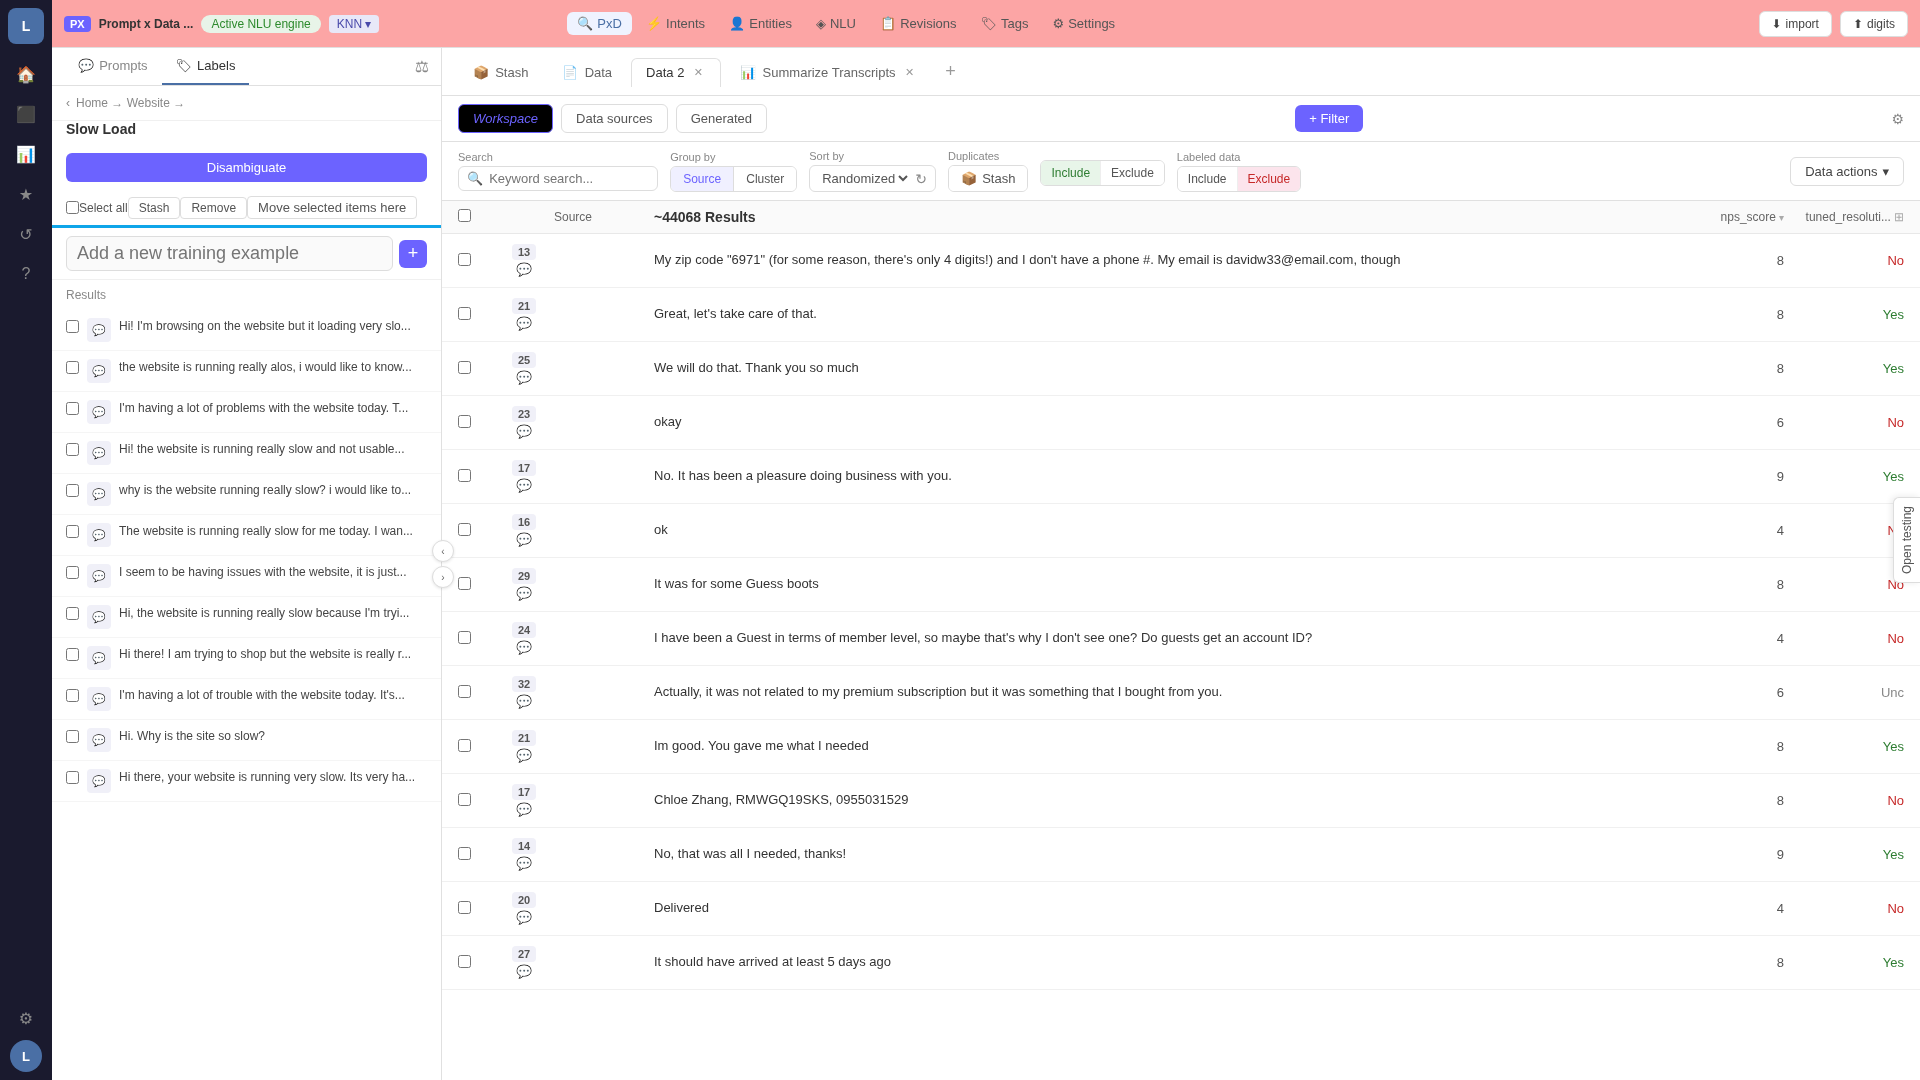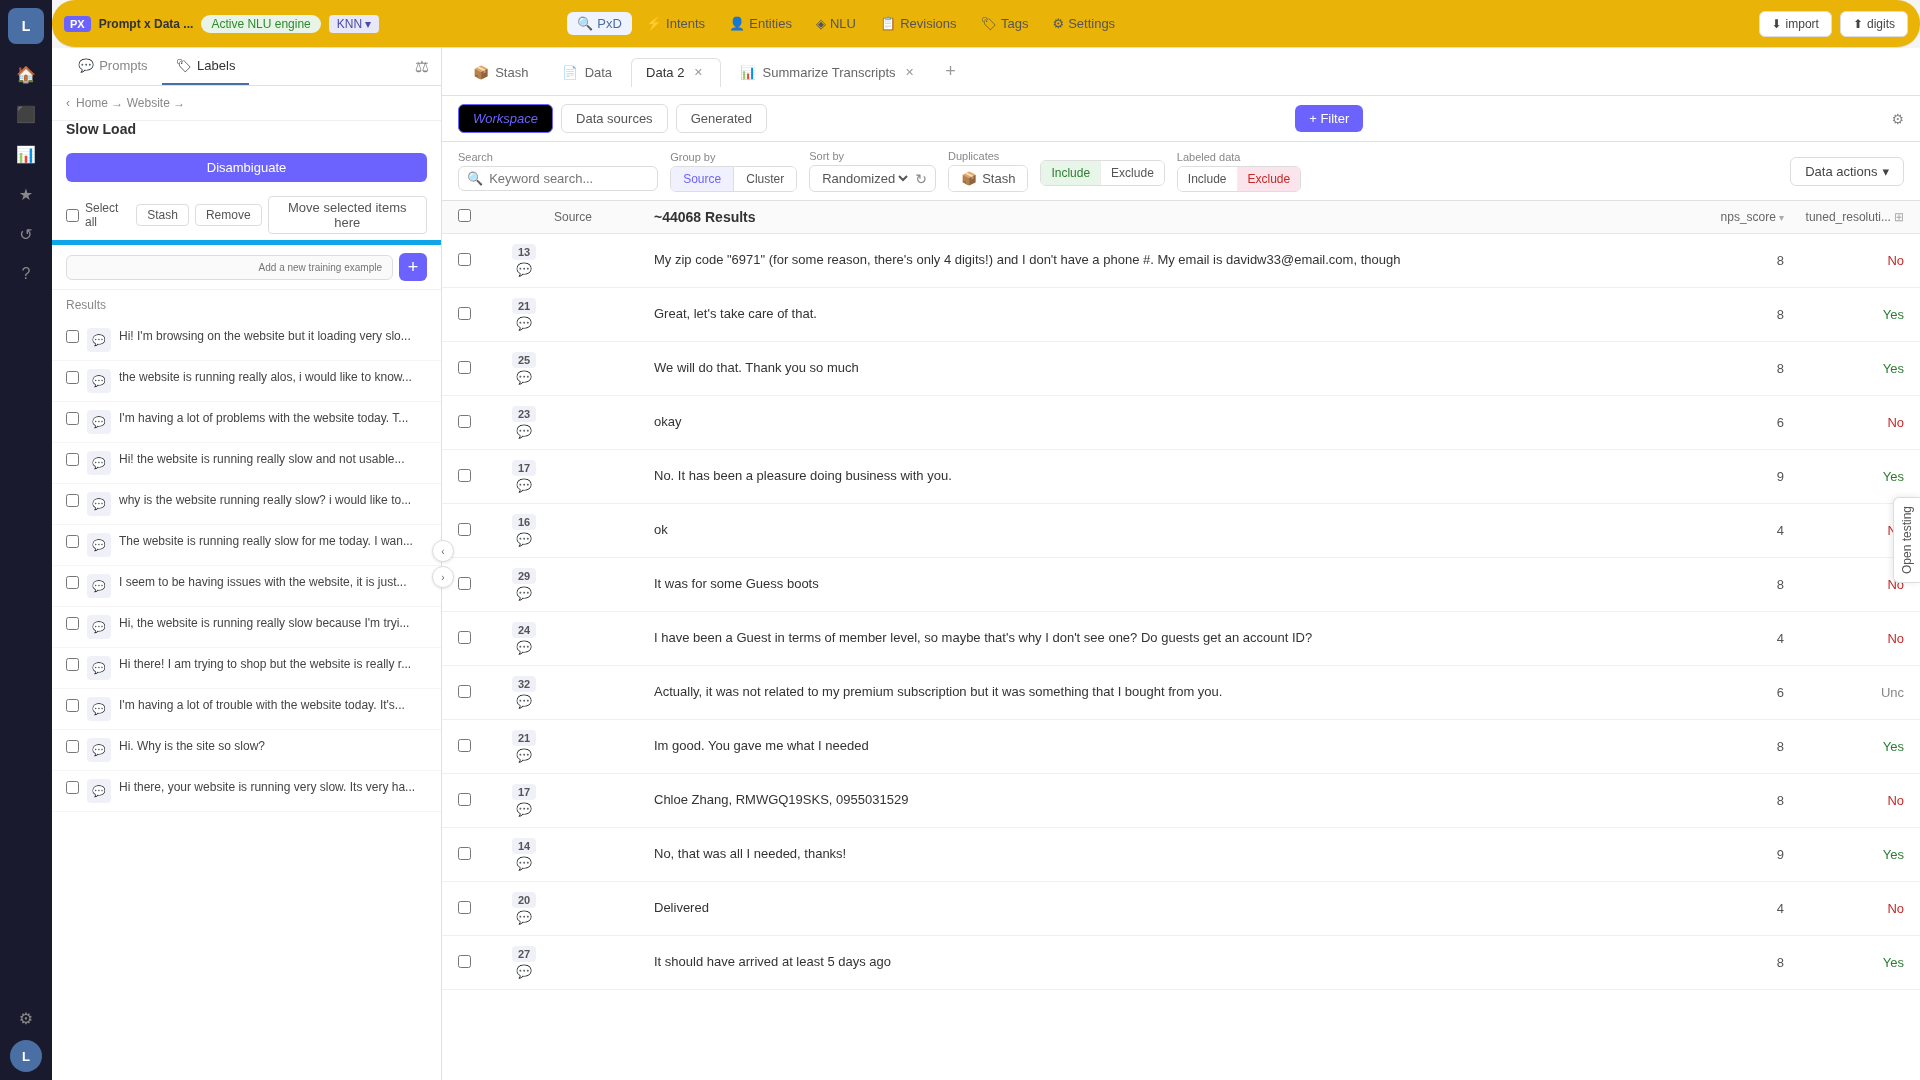"PX" .top-bar { background: #eab308 -> #fca5a5; border-radius: 23px -> none }
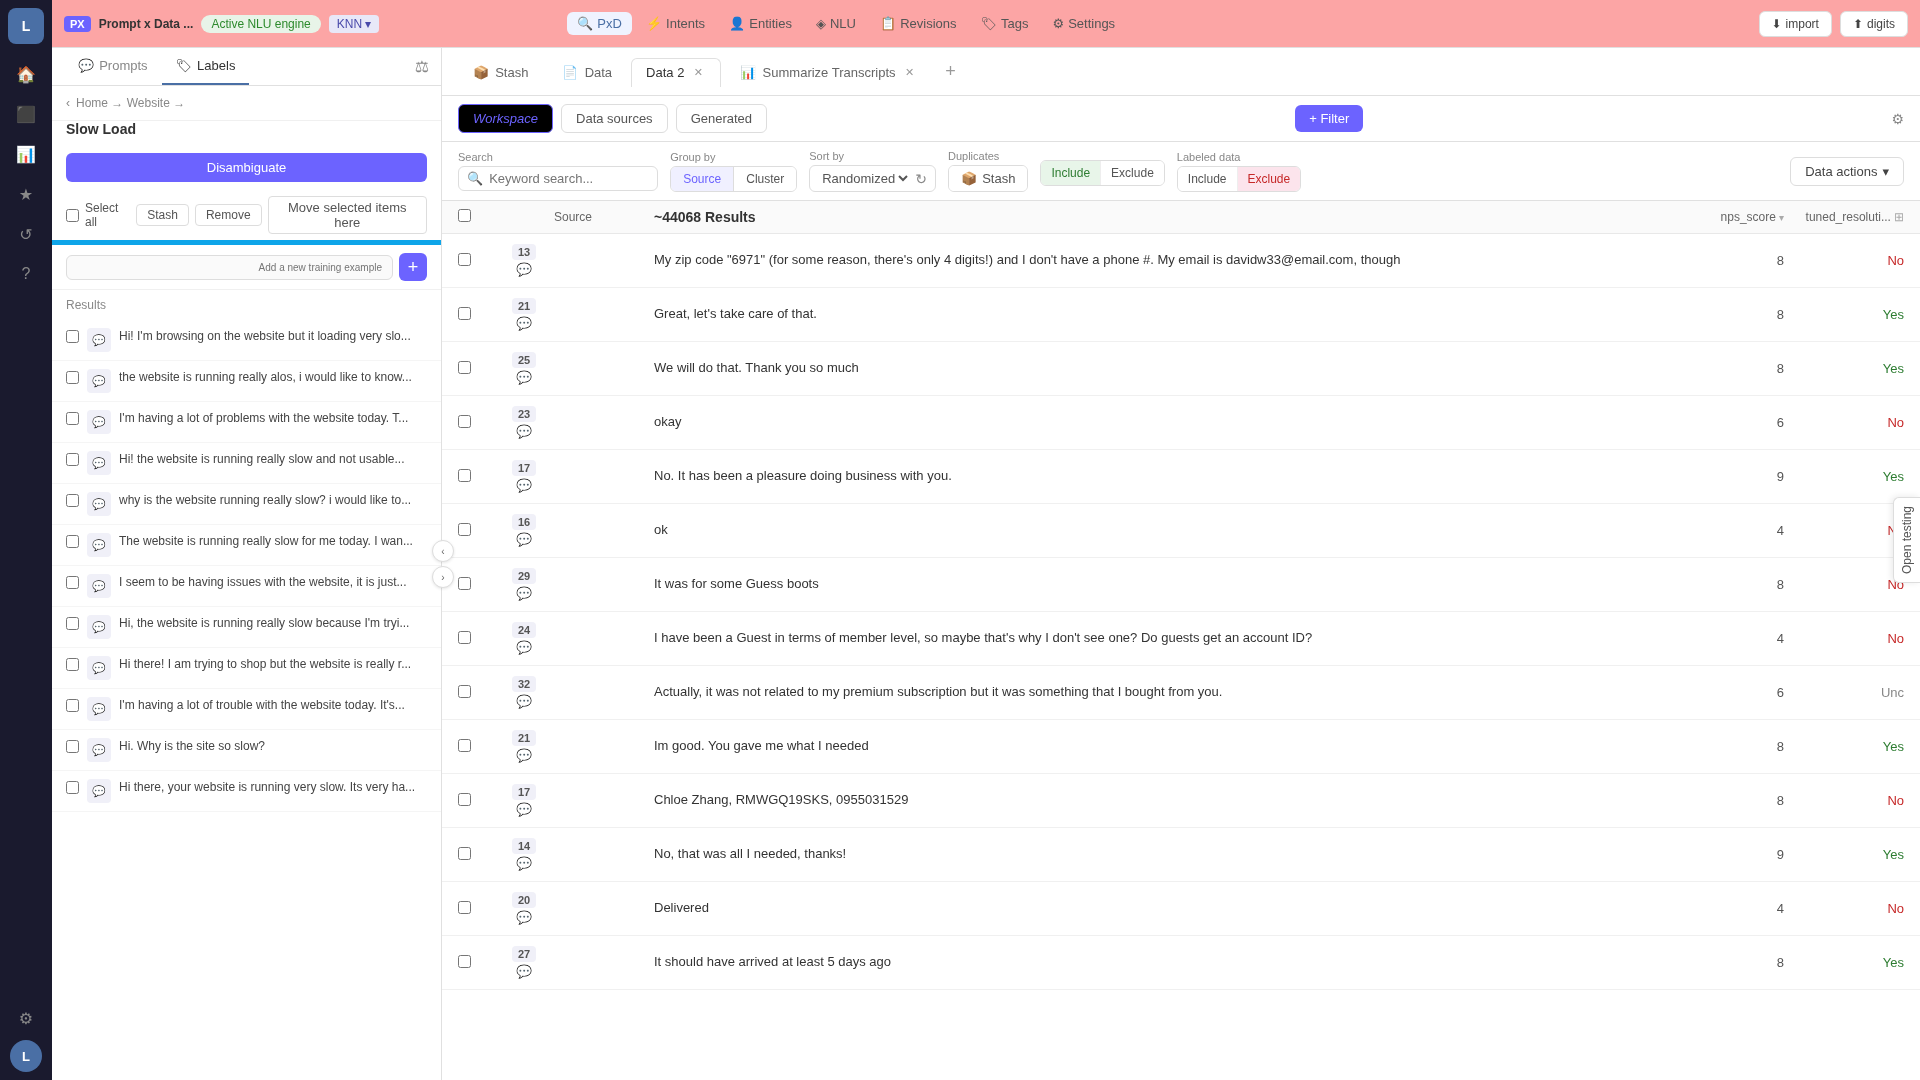"Select all" .select-bar { border-bottom: 5px solid #0ea5e9 -> 3px solid #0ea5e9; gap: 6px -> none }
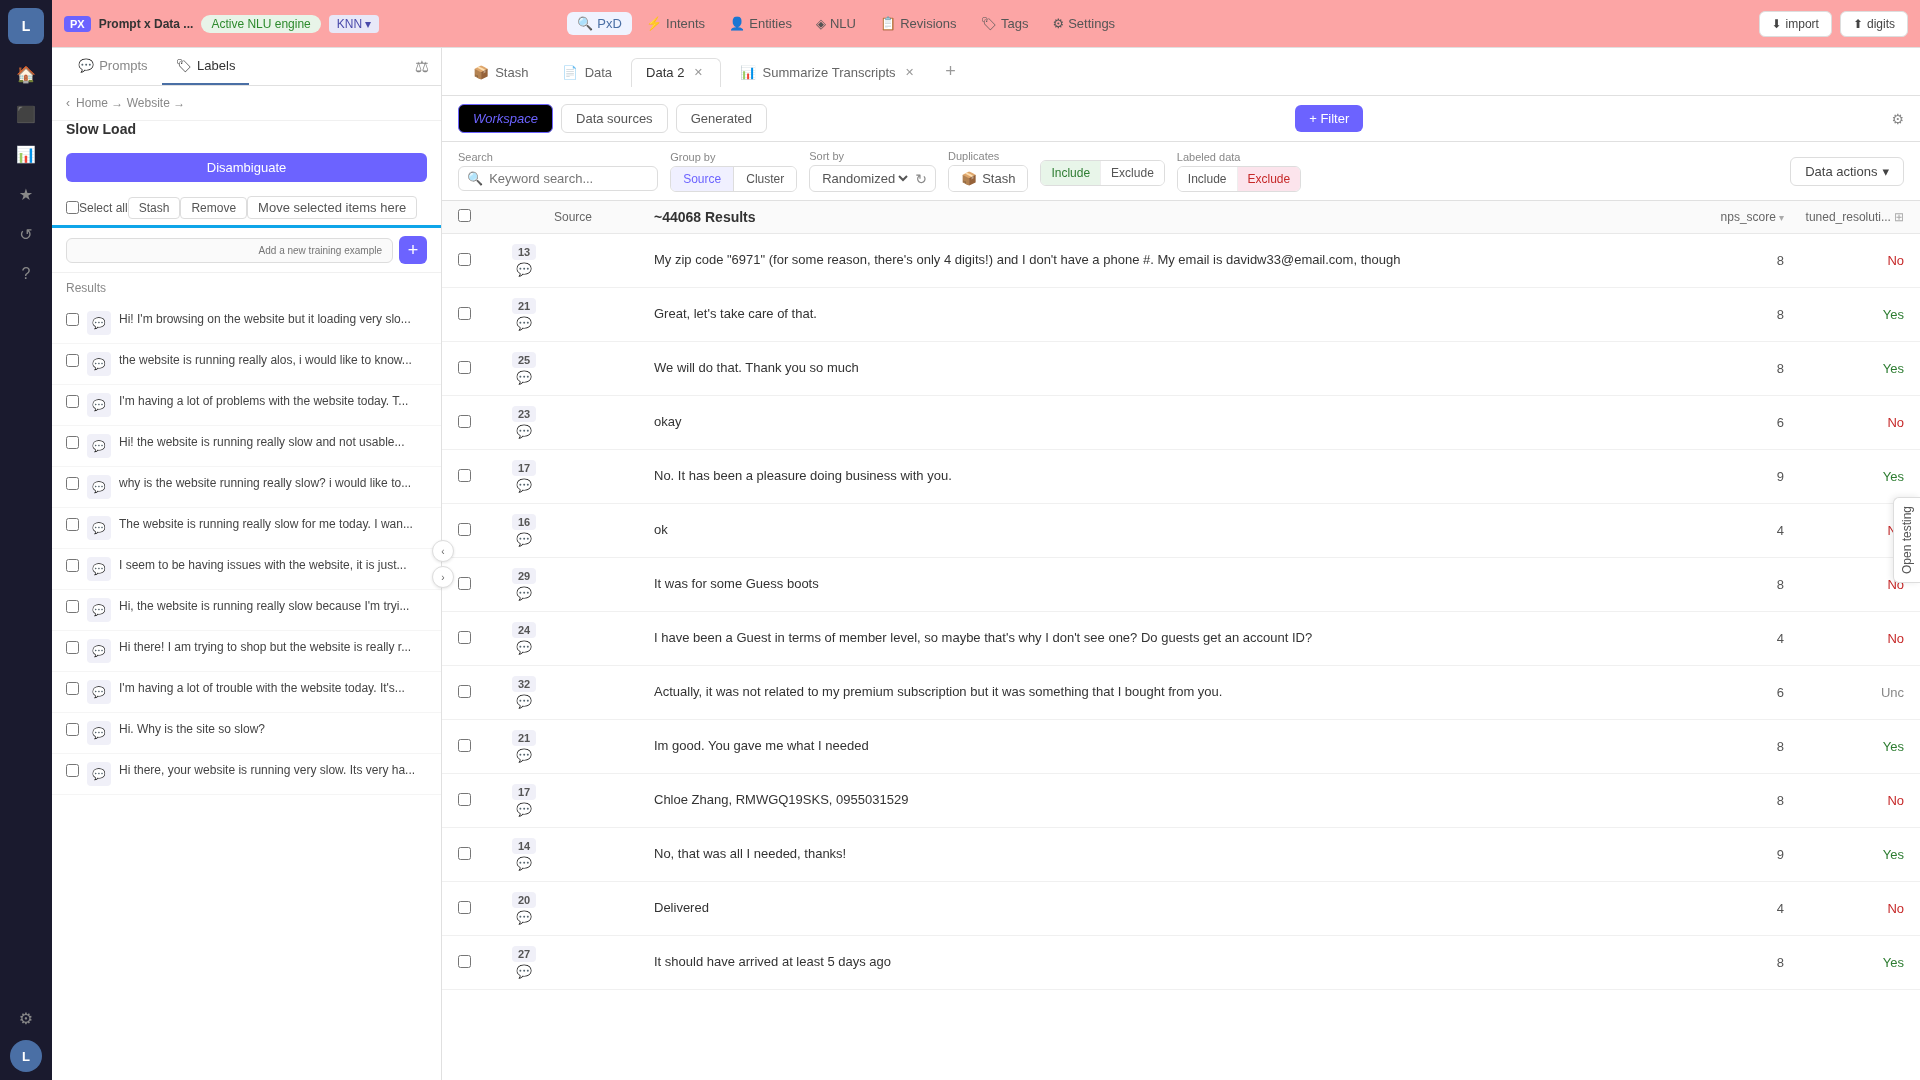"Add a new training example" .add-example-input { font-size: 10px -> 18px; text-align: right -> none }
